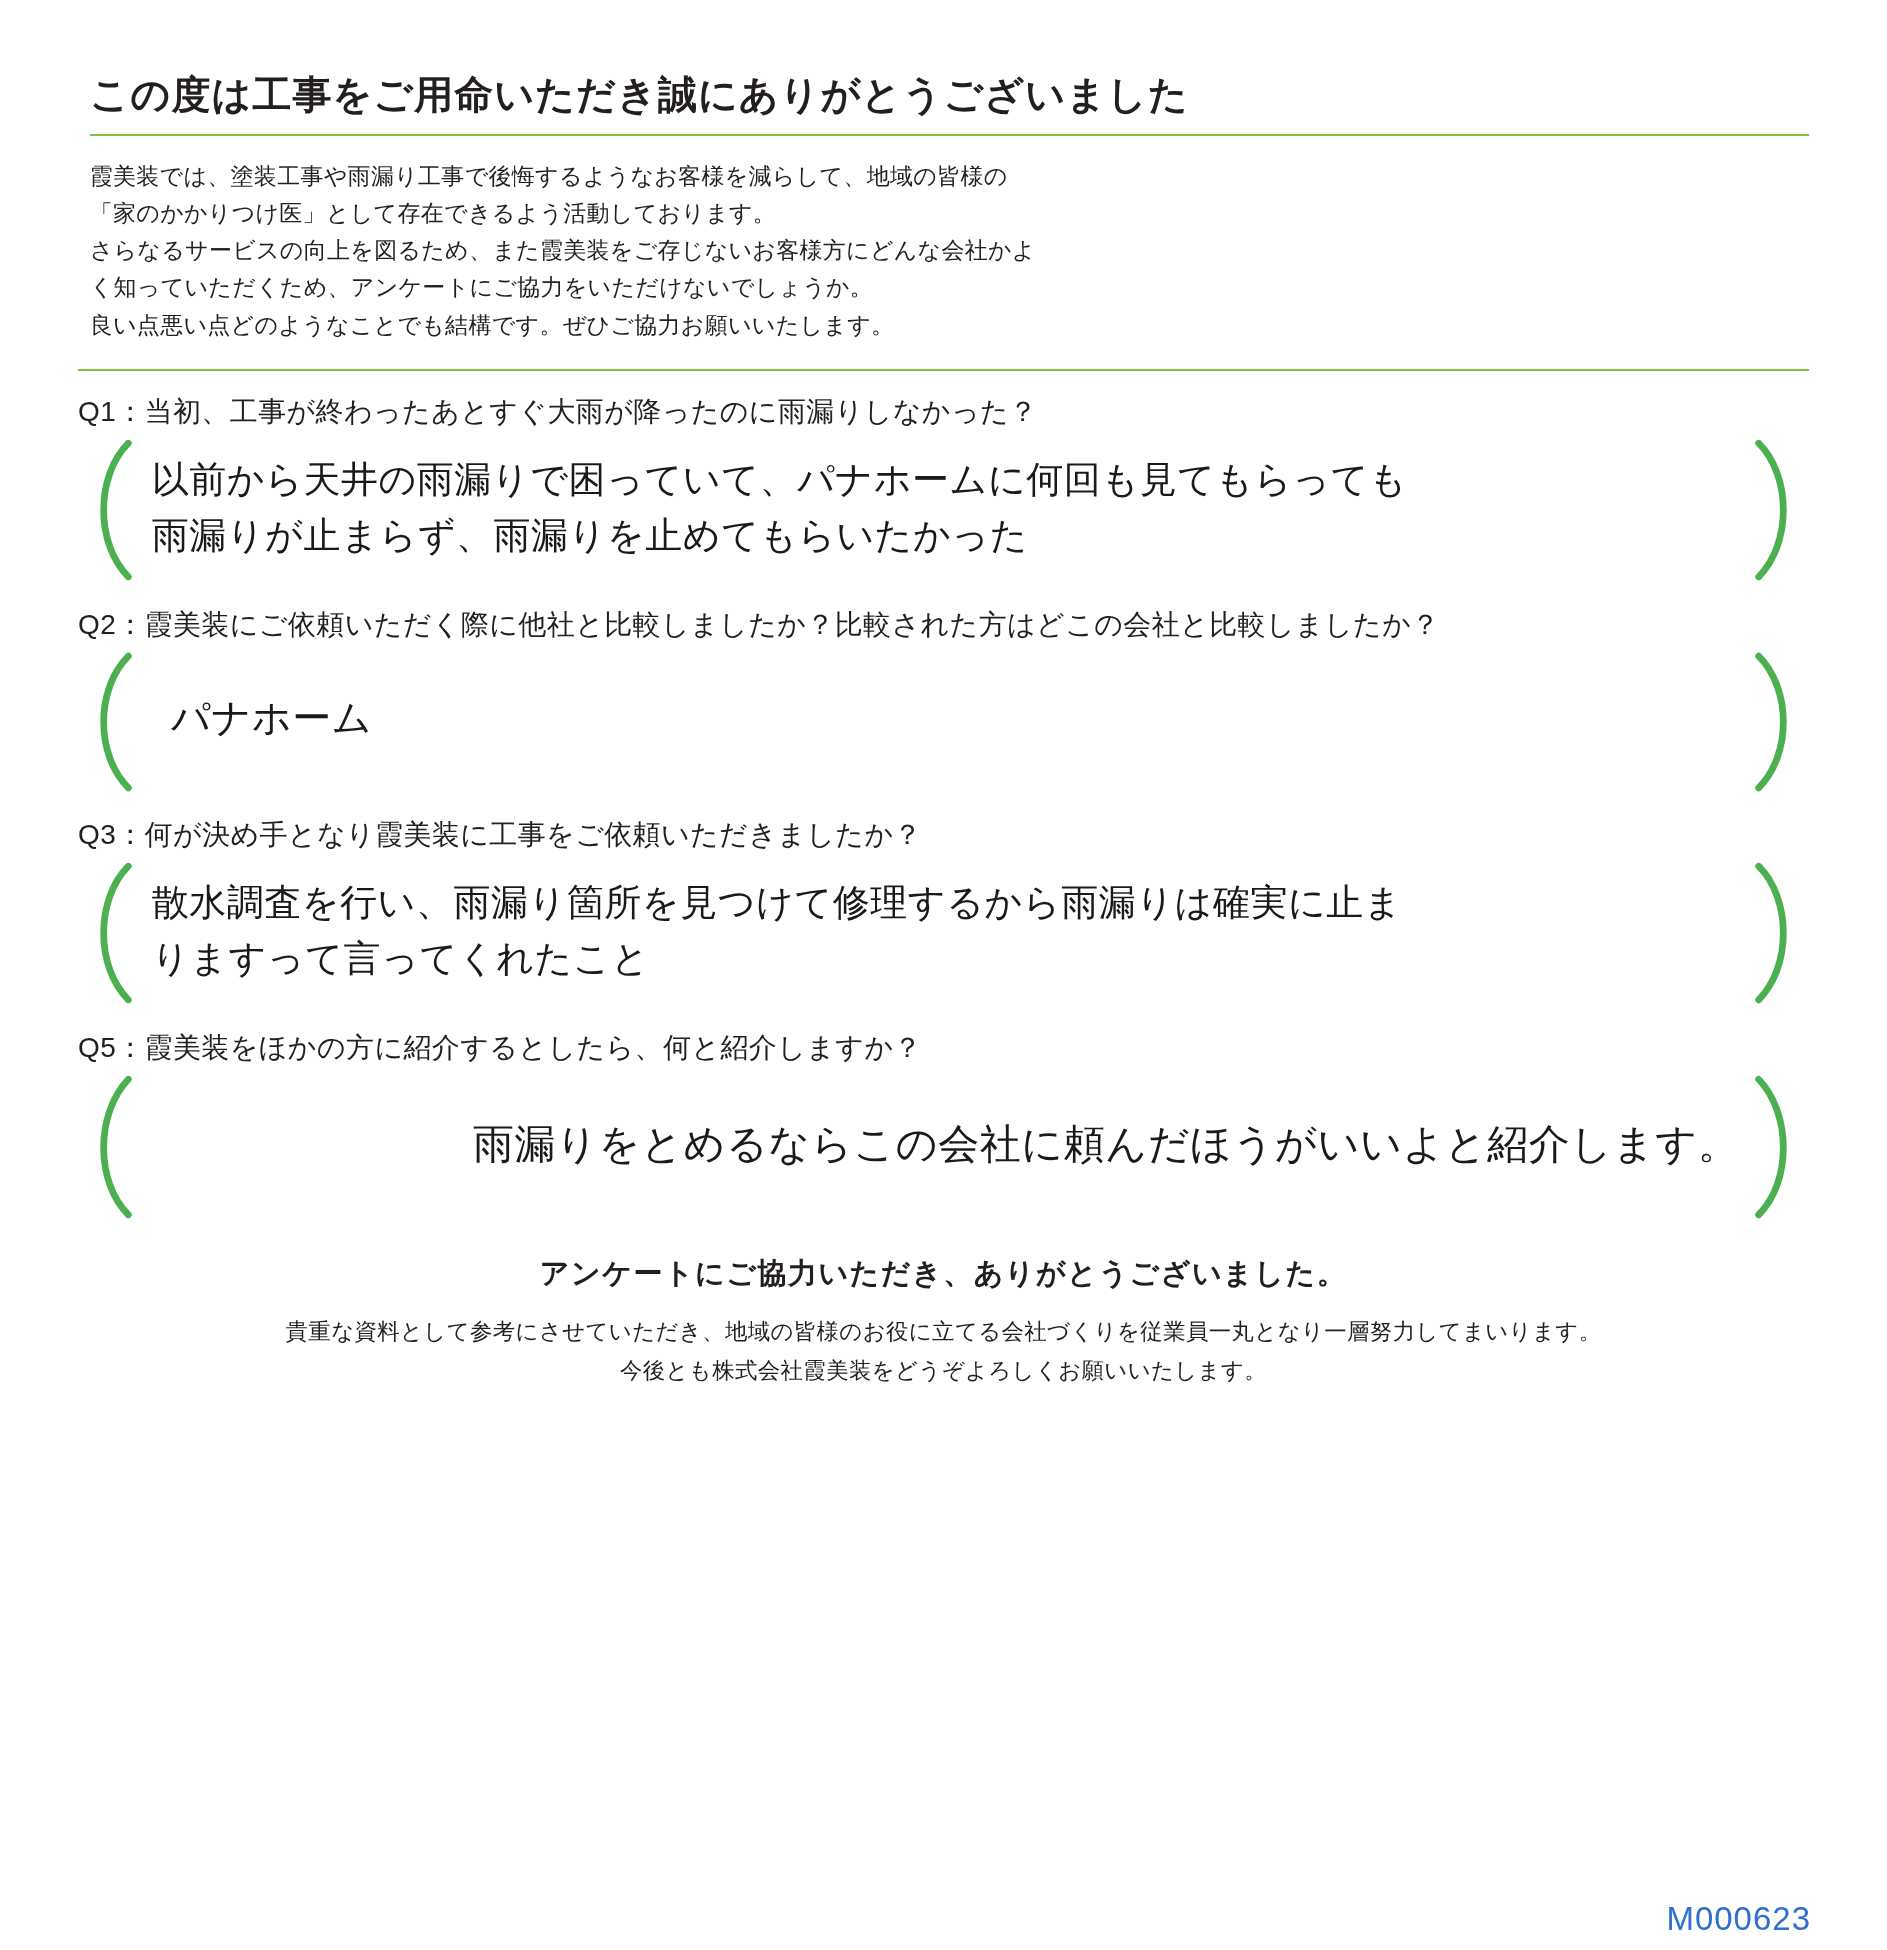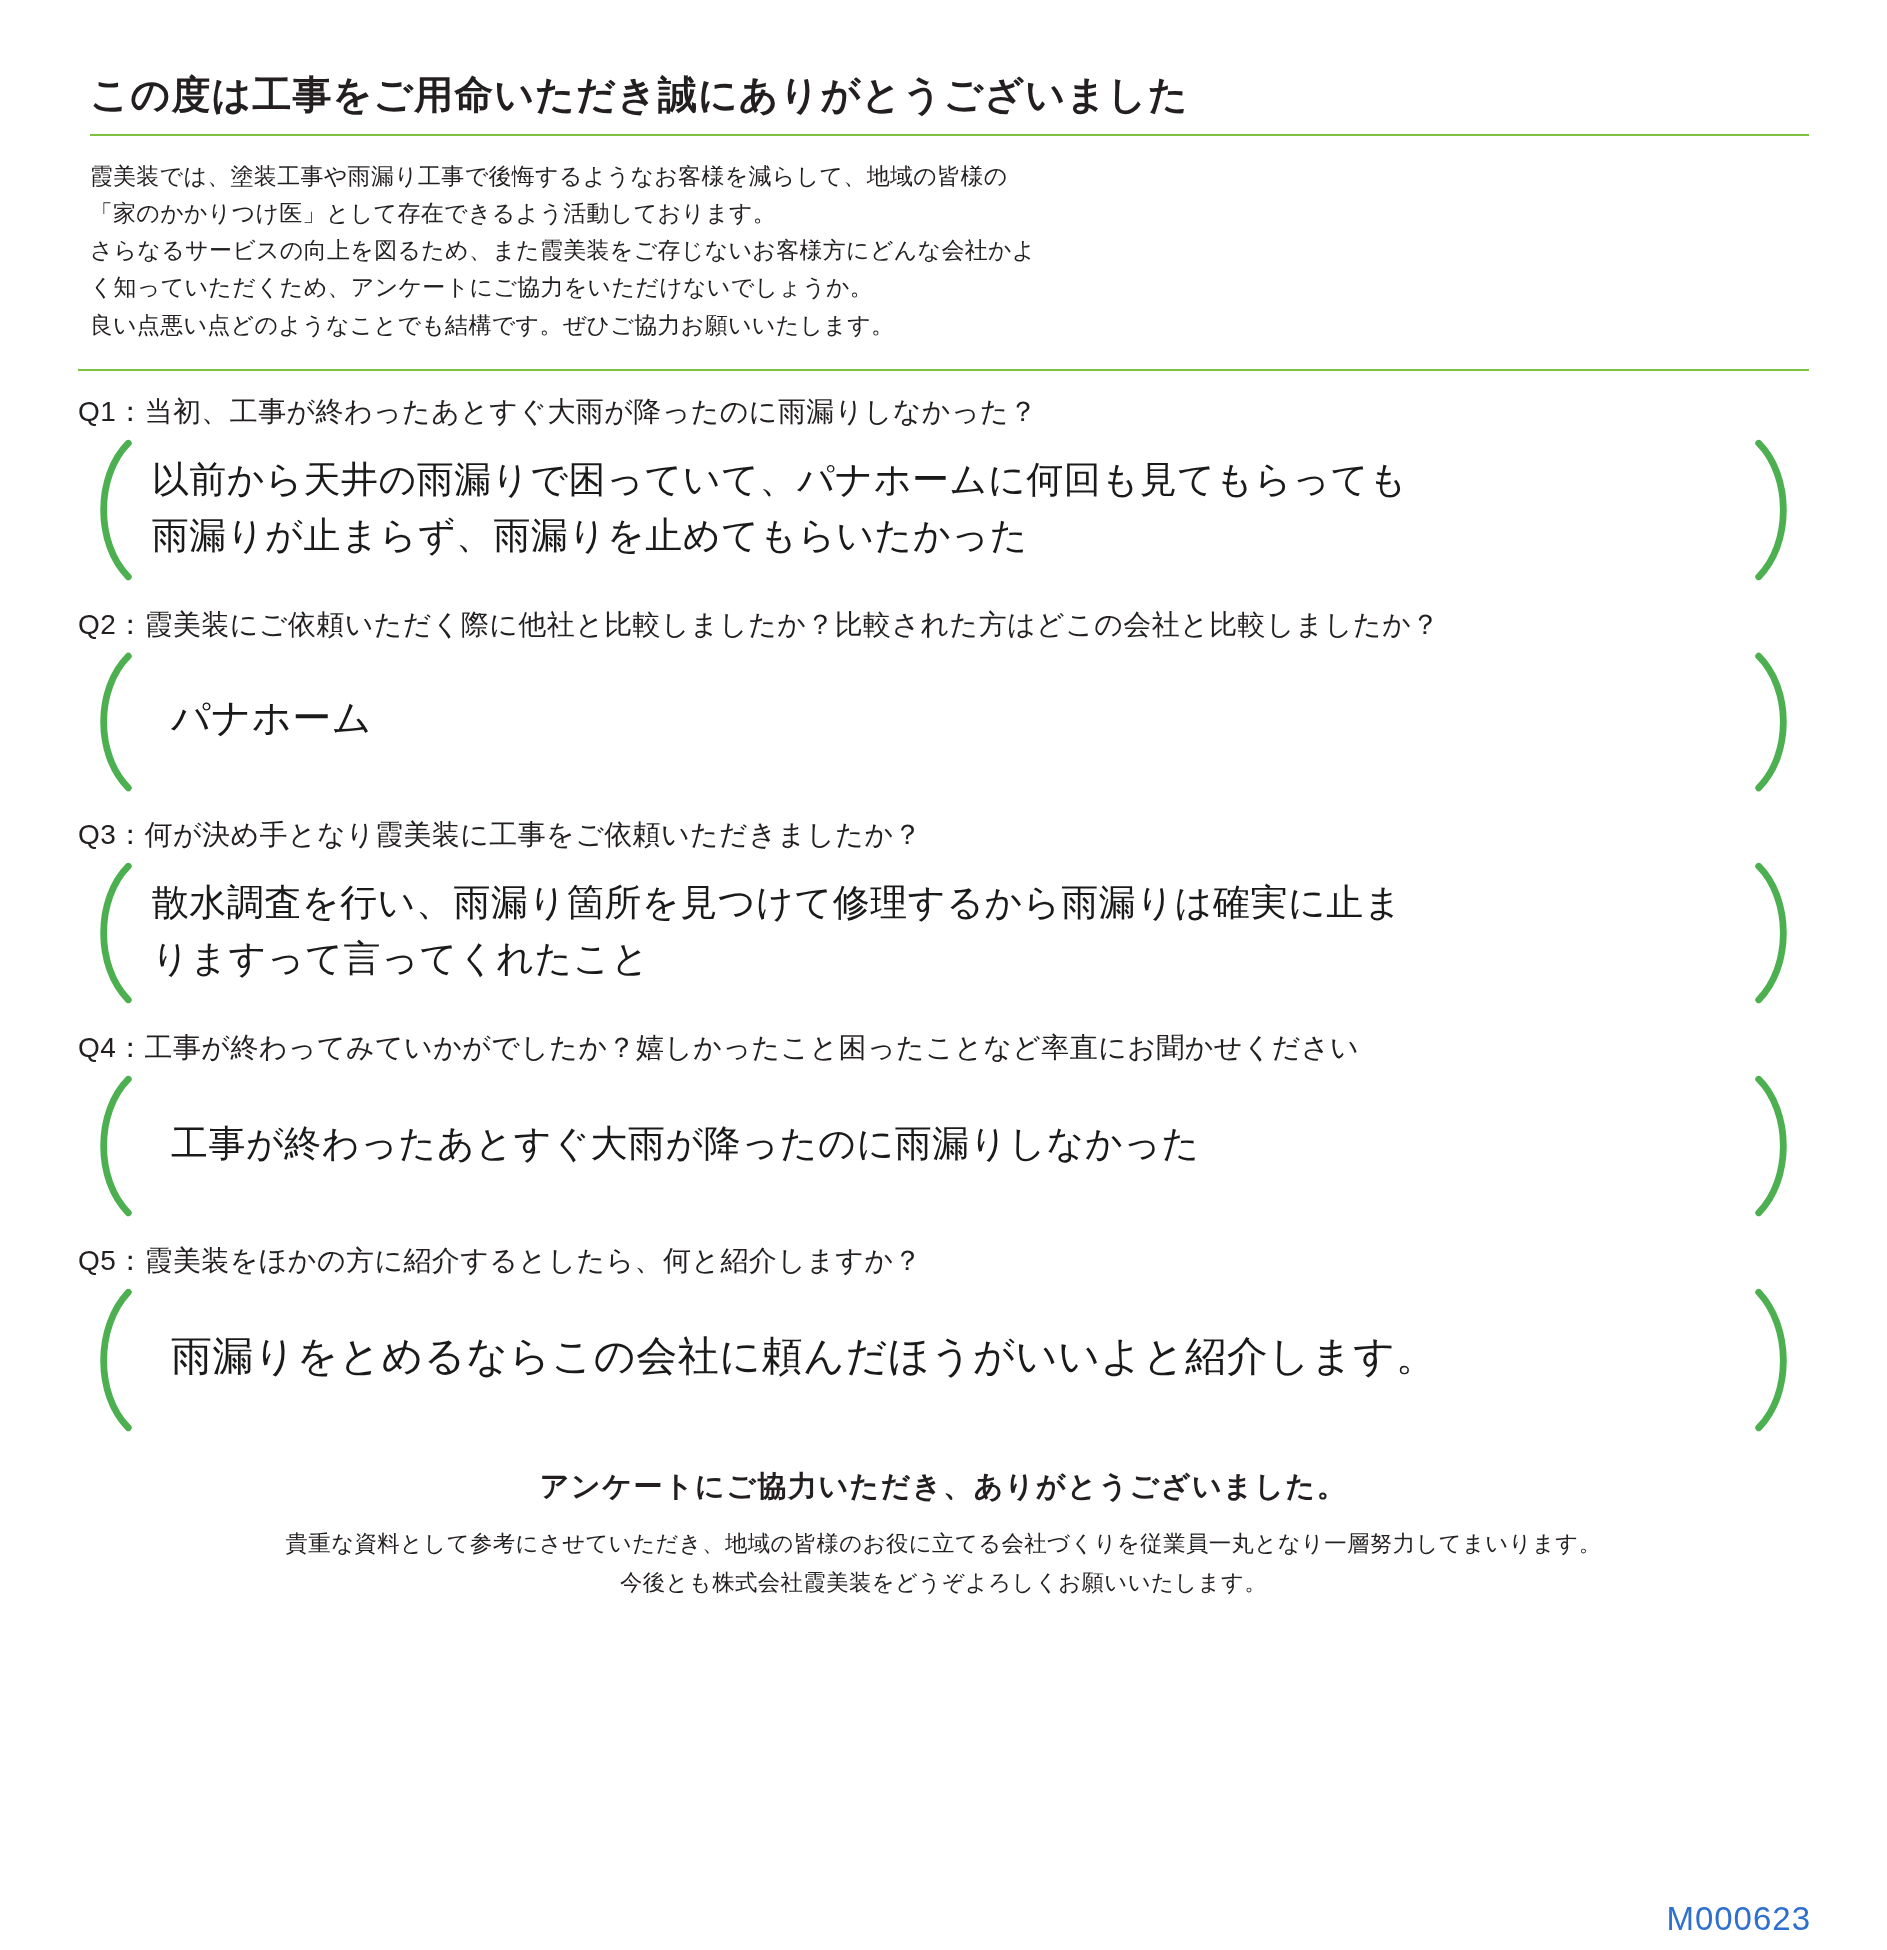"Q4：工事が終わってみていかがでしたか？嬉しかったこと困ったことなど率直にお聞か" div.qa-block { html: <div> <div>Q4：工事が終わってみていかがでしたか？嬉しかったこと困ったことなど率直にお聞かせください</div> <div> <div> <svg> <path></path> </svg> </div> <div> <span>工事が終わったあとすぐ大雨が降ったのに雨漏りしなかった</span> </div> <div> <svg> <path></path> </svg> </div> </div> </div> -> none }
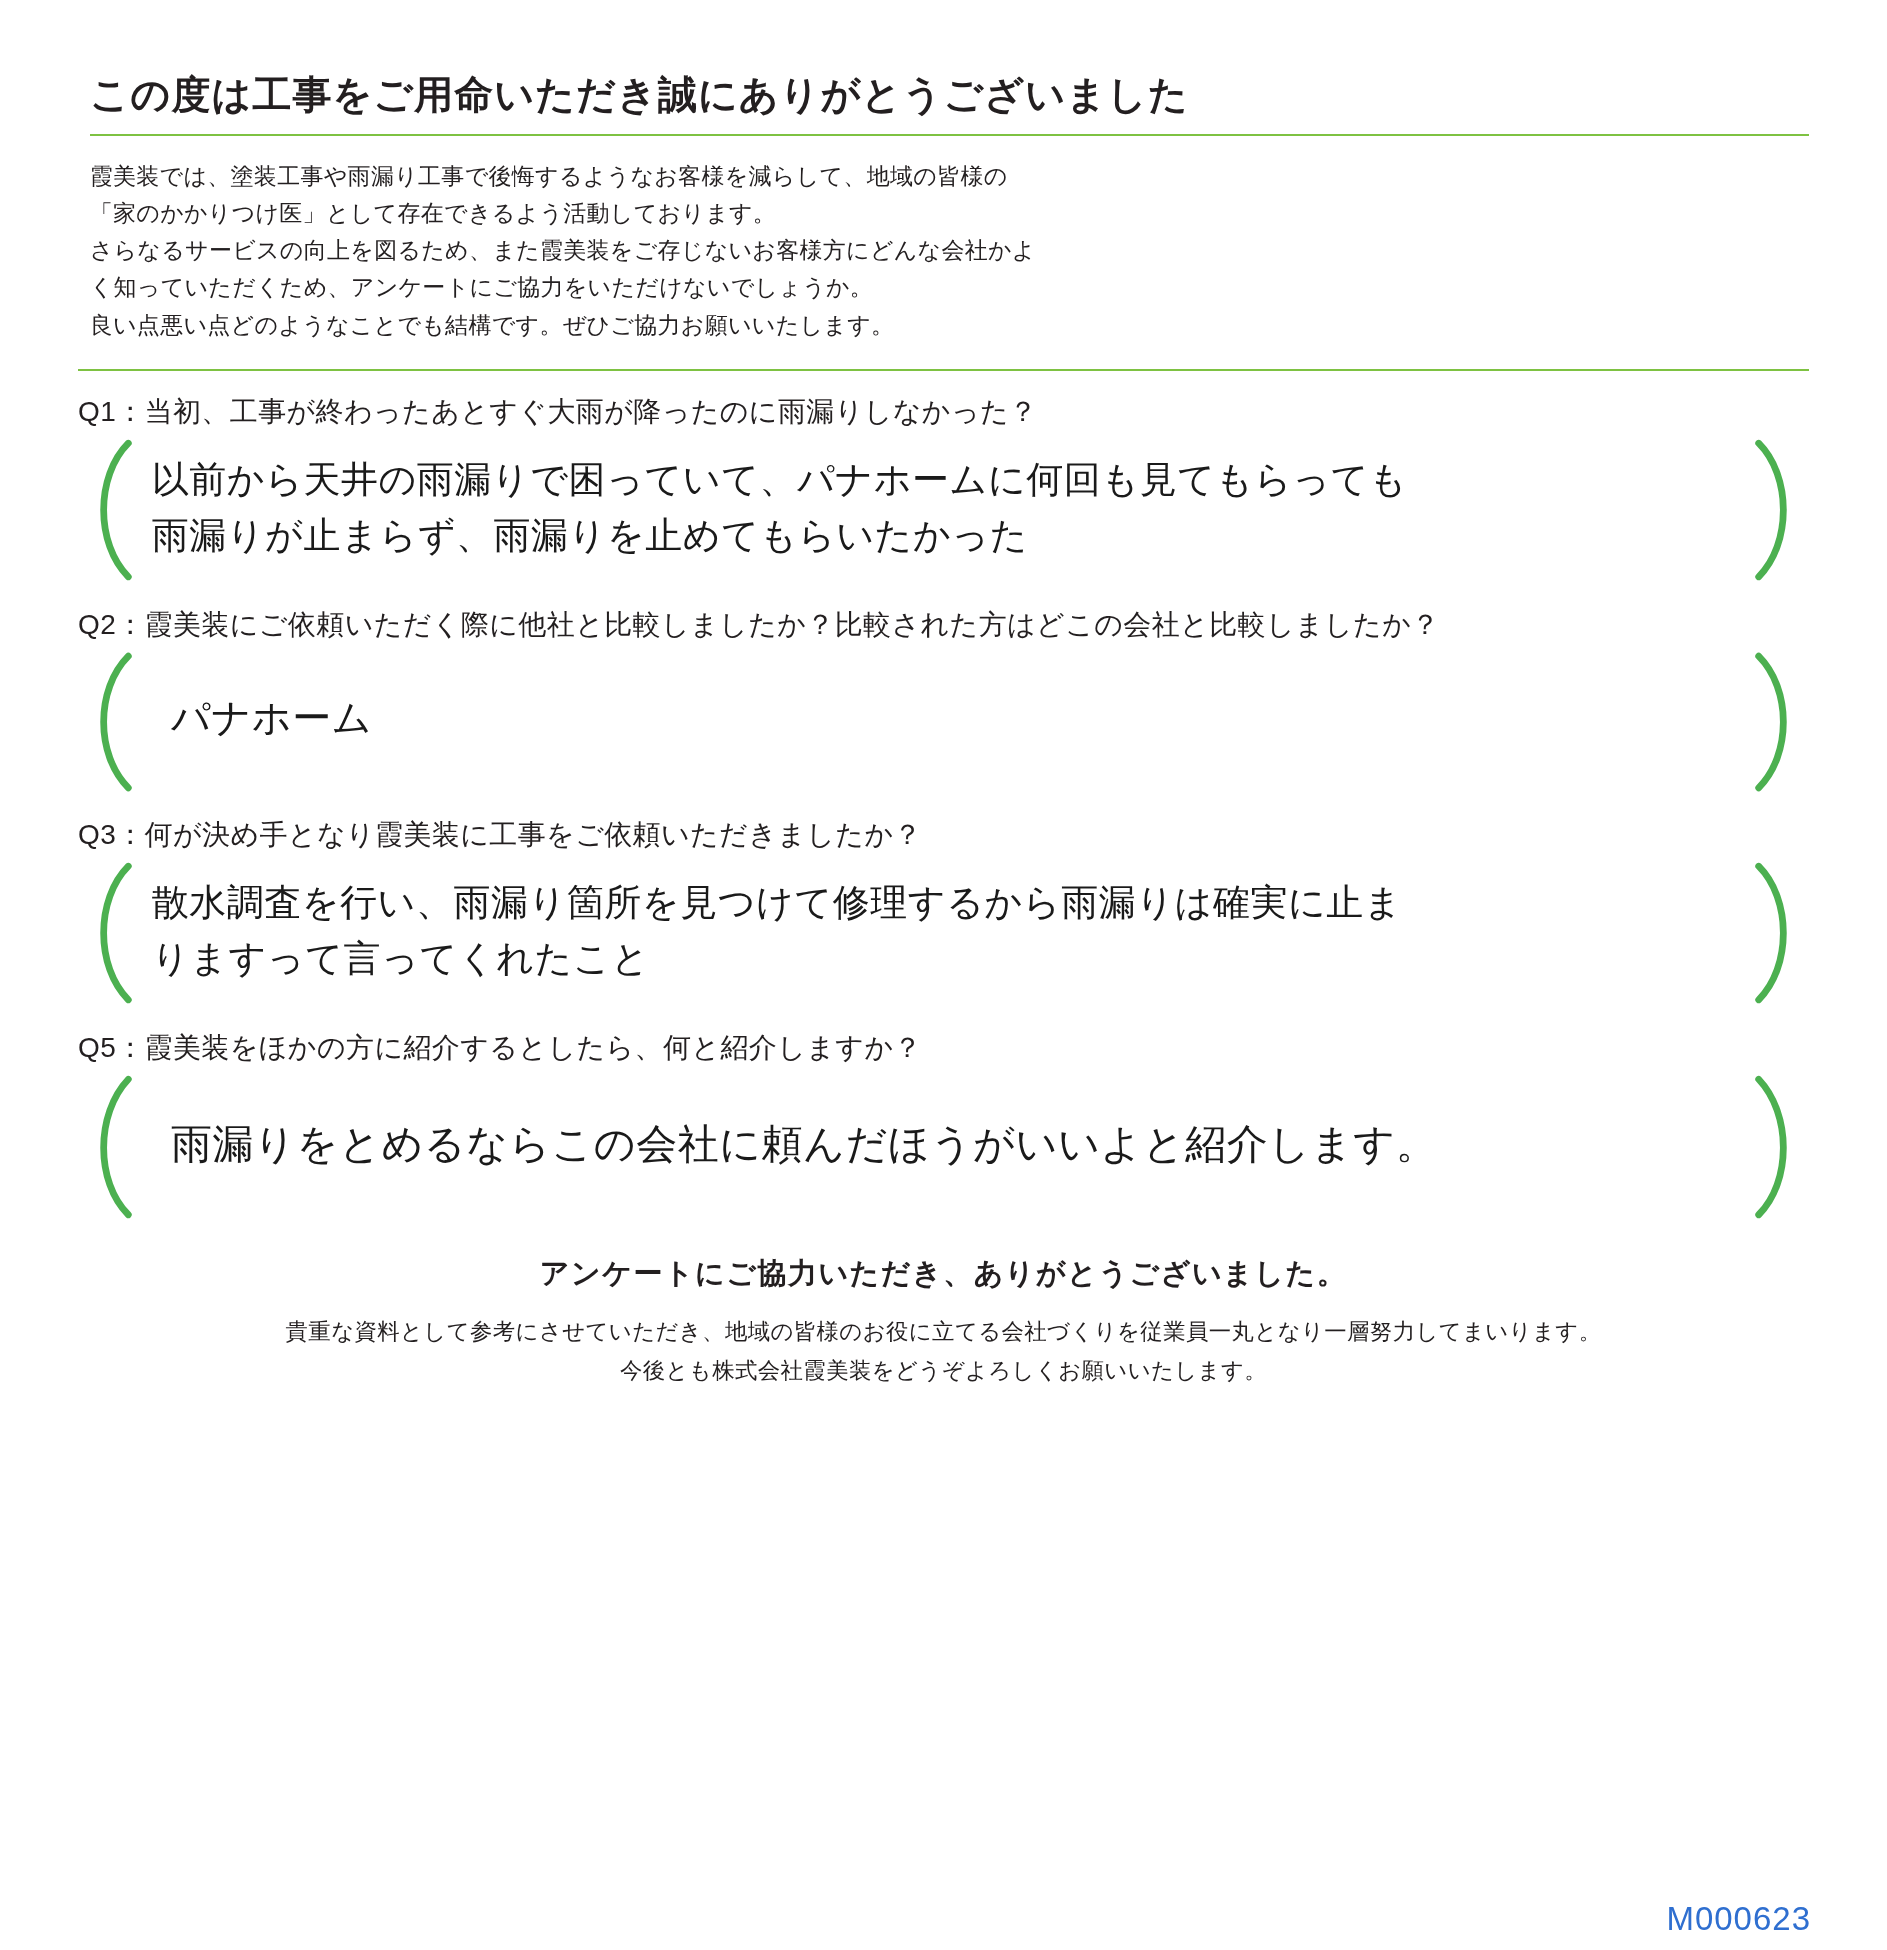"雨漏りをとめるならこの会社に頼んだほうがいいよと紹介します。" .qa-5 .answer-text { text-align: none -> right }
